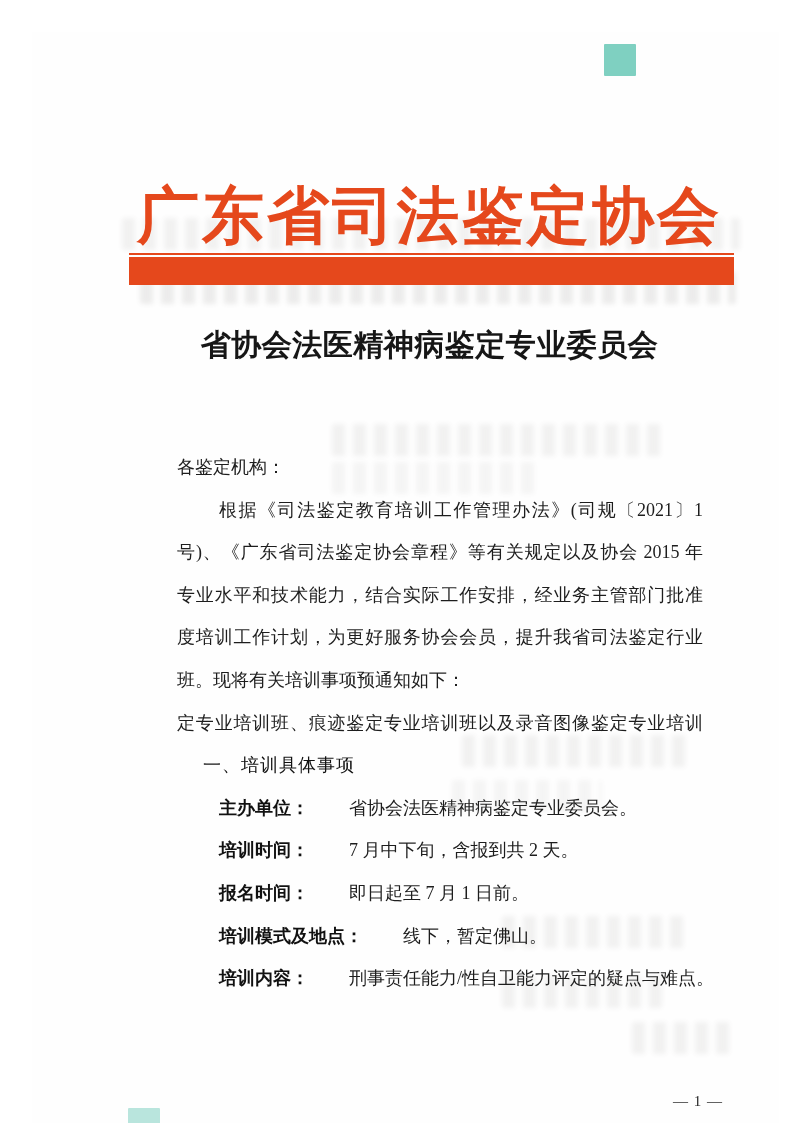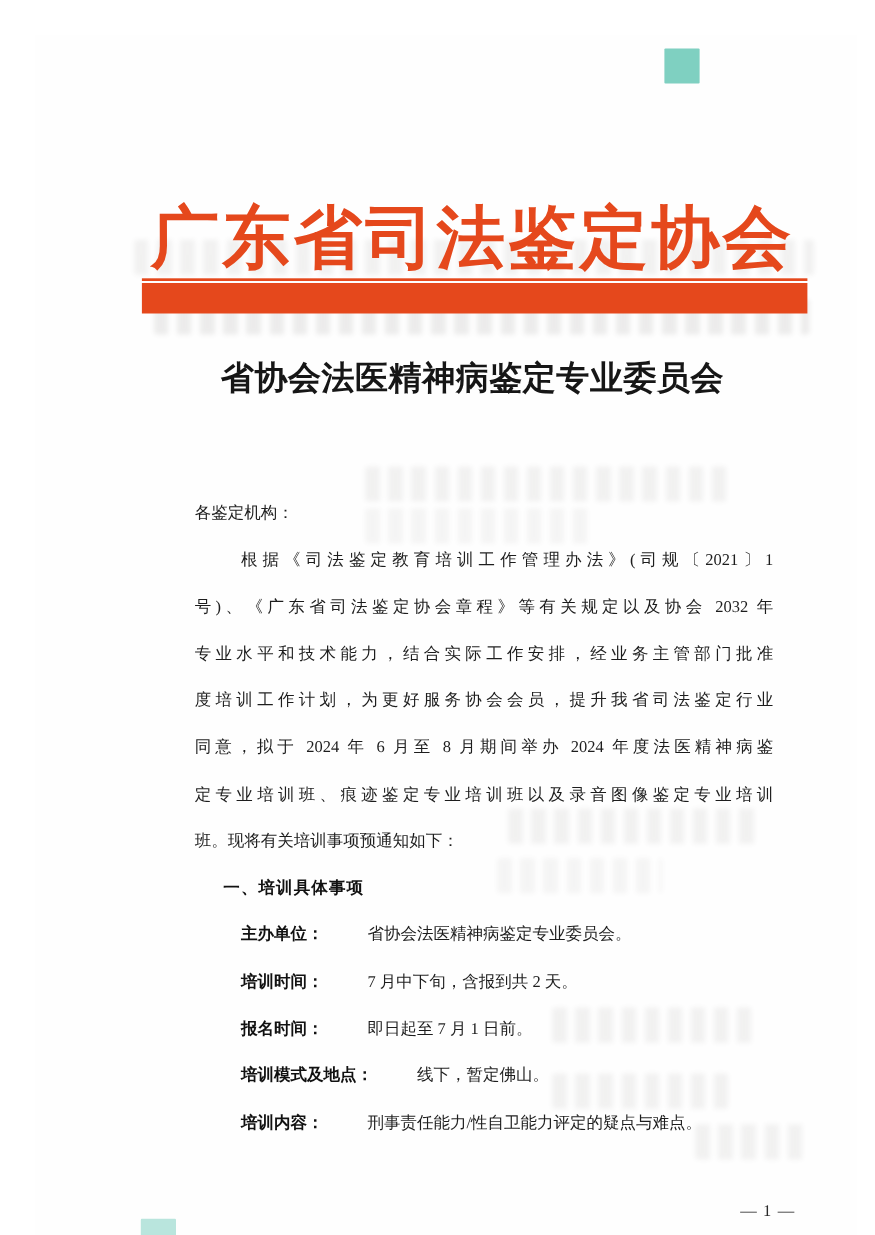"各鉴定机构：" .body-text { font-size: 15px -> 18px }
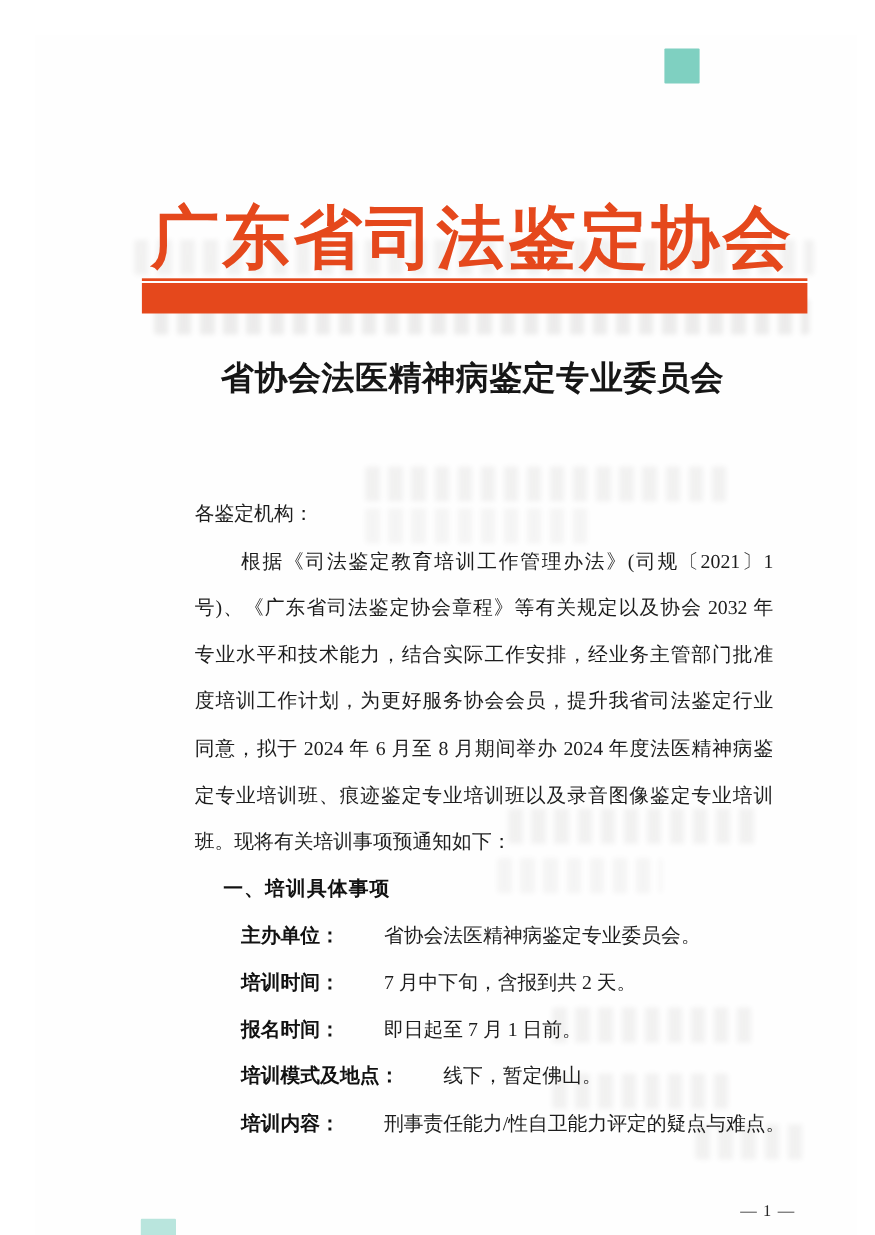"号)、《广东省司法鉴定协会章程》等有关规定以及协会 2032 年" div.line { text: 2032 -> 2015 }
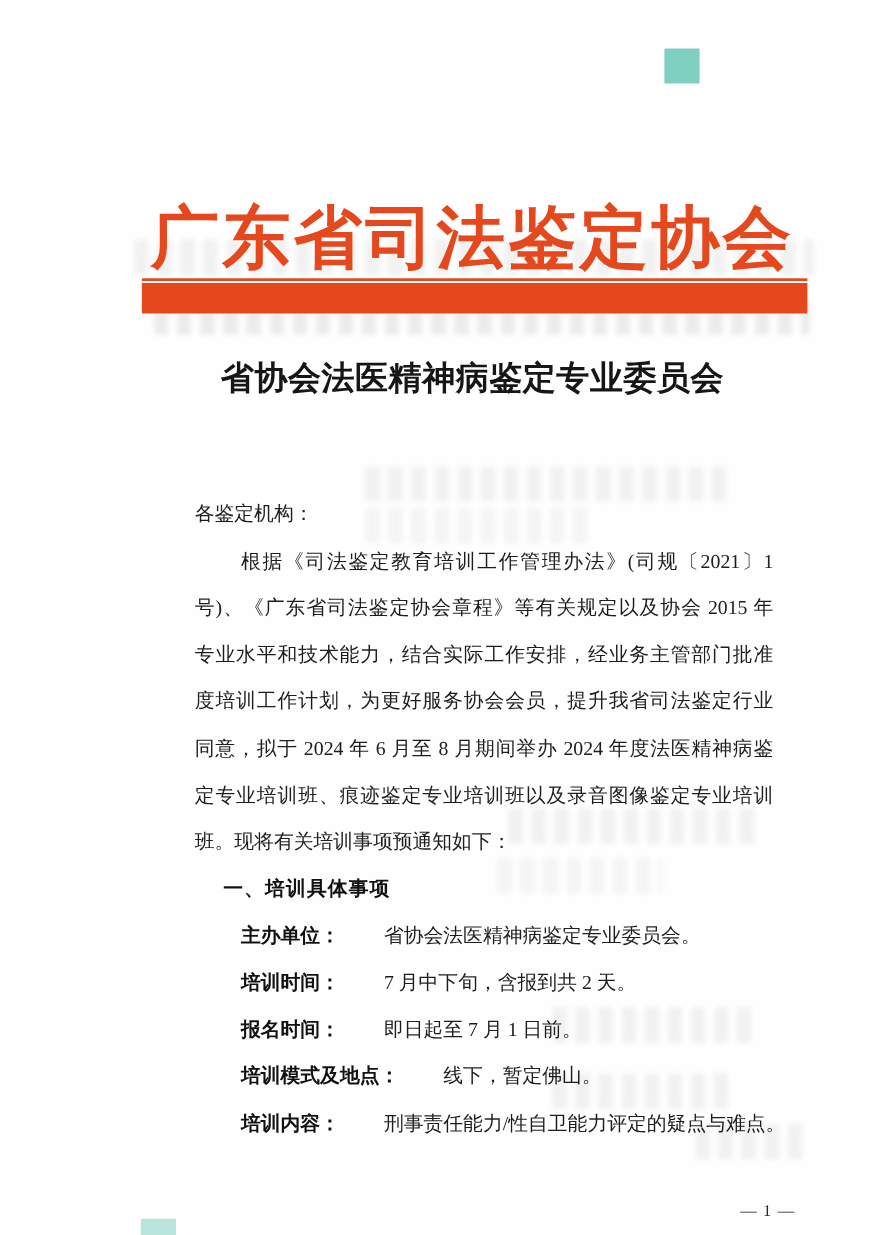"同意，拟于 2024 年 6 月至" div.line { html: <div>同意，拟于 2024 年 6 月至 8 月期间举办 2024 年度法医精神病鉴</div> -> none }
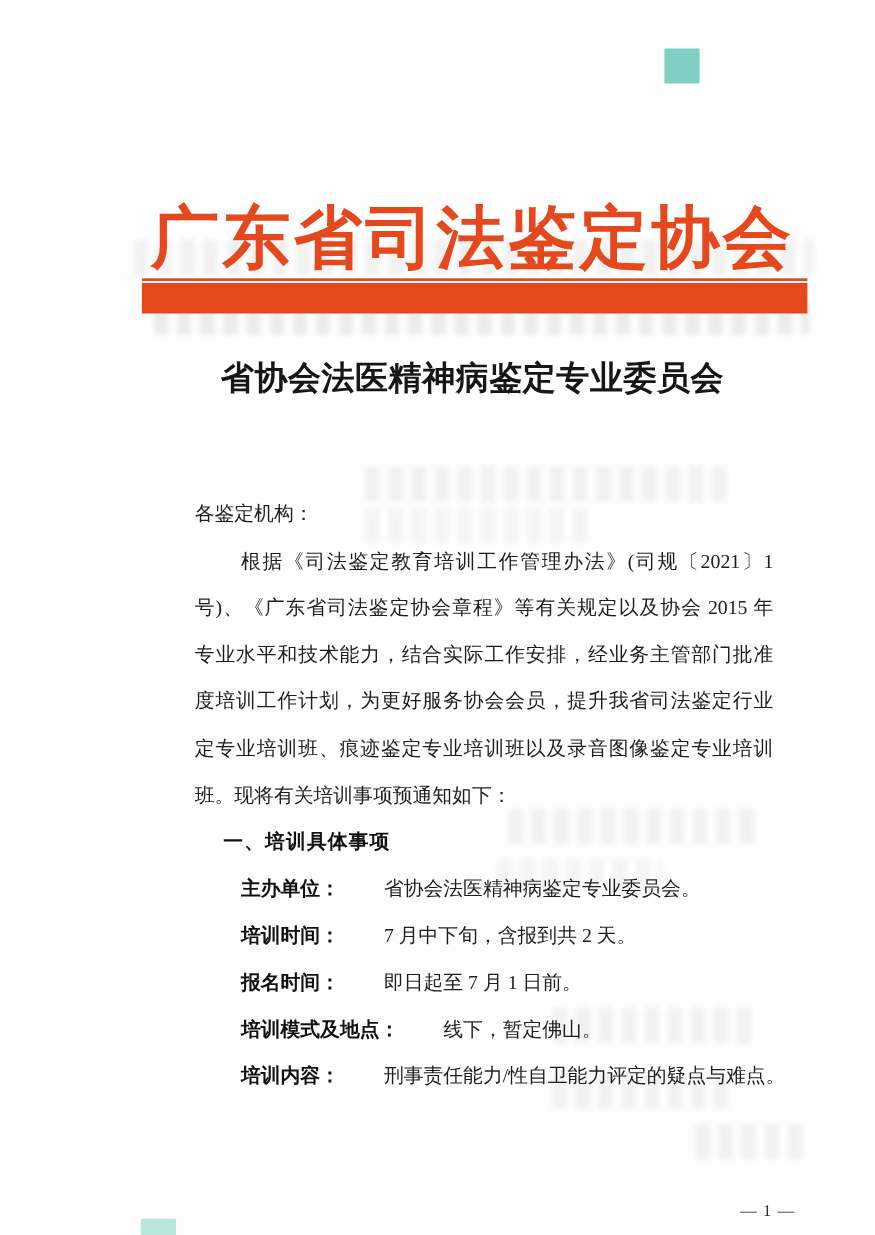"定专业培训班、痕迹鉴定专业培训班以及录音图像鉴定专业培训" div.line { order: before "班。现将有关培训事项预通知如下：" -> after "班。现将有关培训事项预通知如下：" }
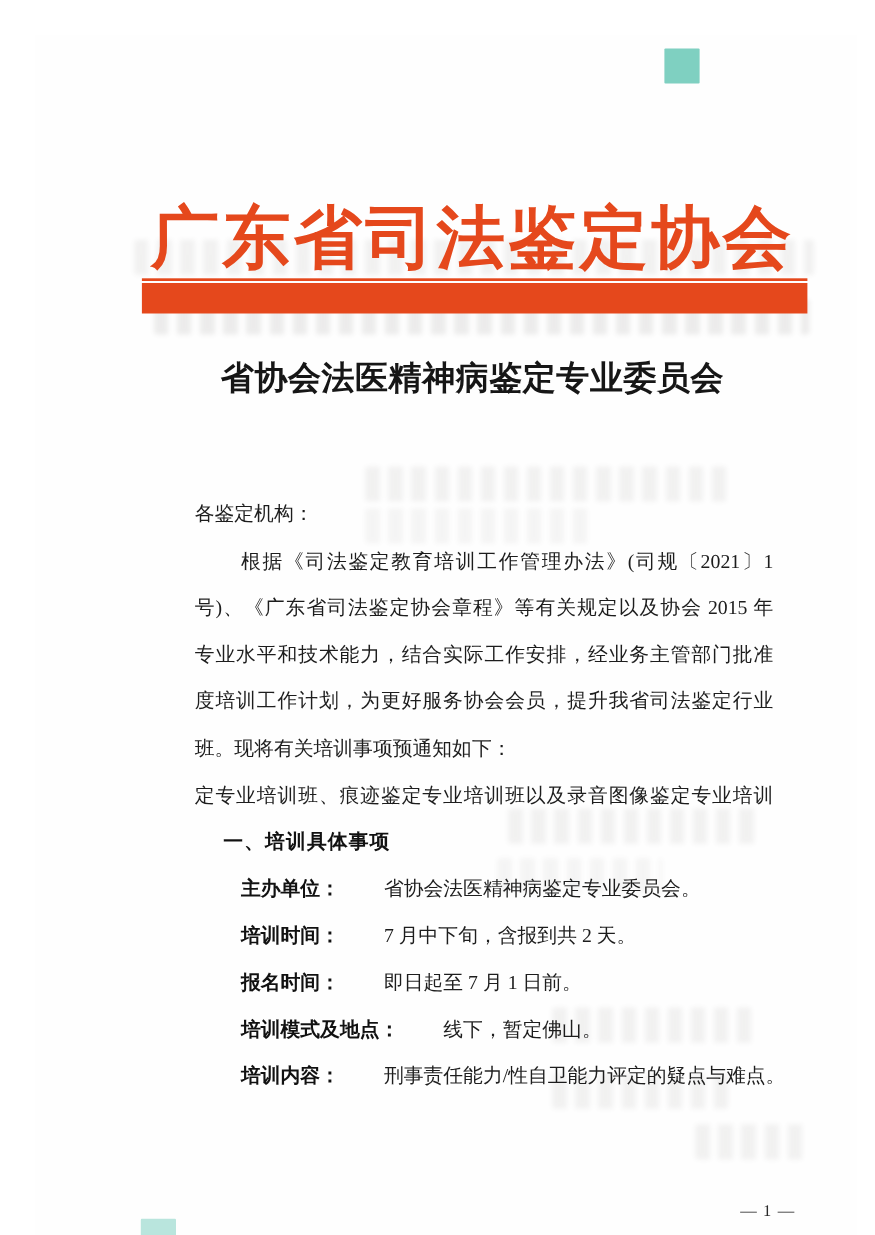"一、培训具体事项" .section-heading { font-weight: bold -> normal }
